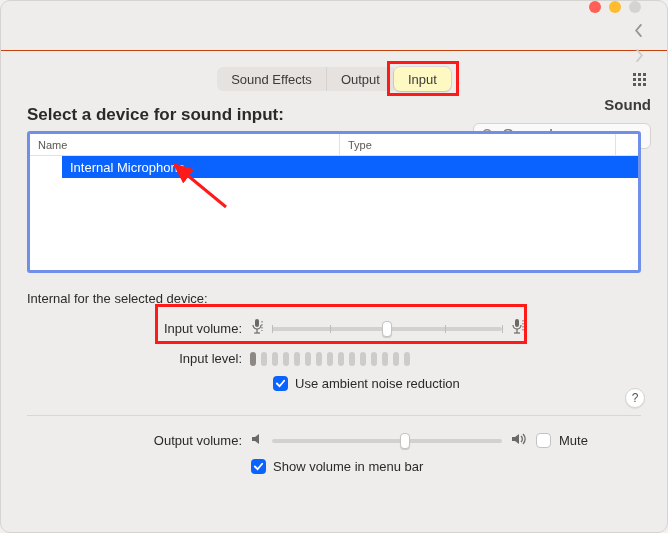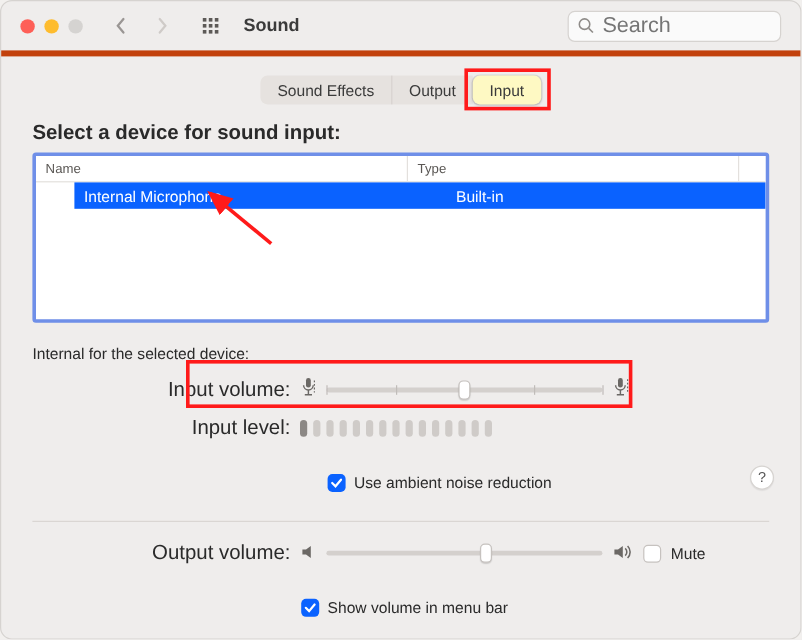"Sound" .titlebar { align-items: center -> flex-end; border-bottom: 5px solid #c2410c -> 1px solid #c2410c; flex-direction: none -> column }
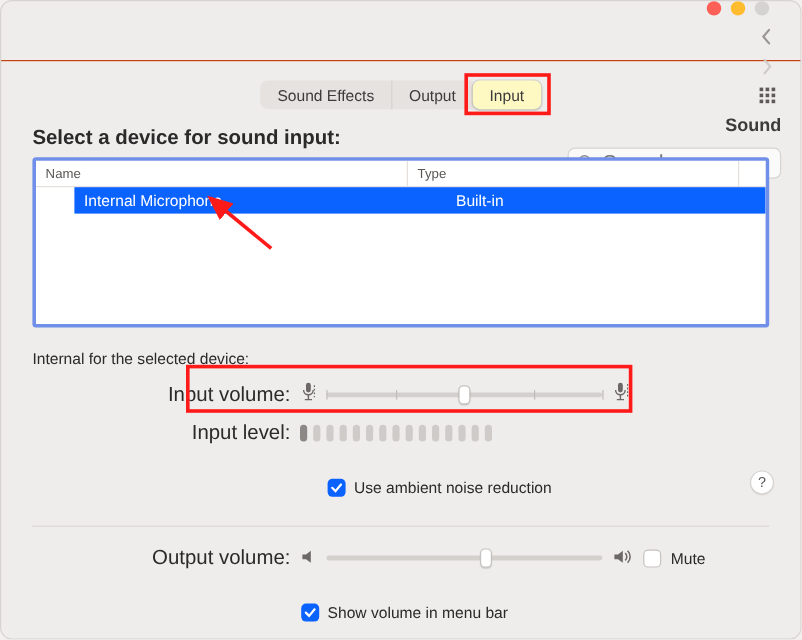"Built-in" div.td { html: <div>Built-in</div> -> none }
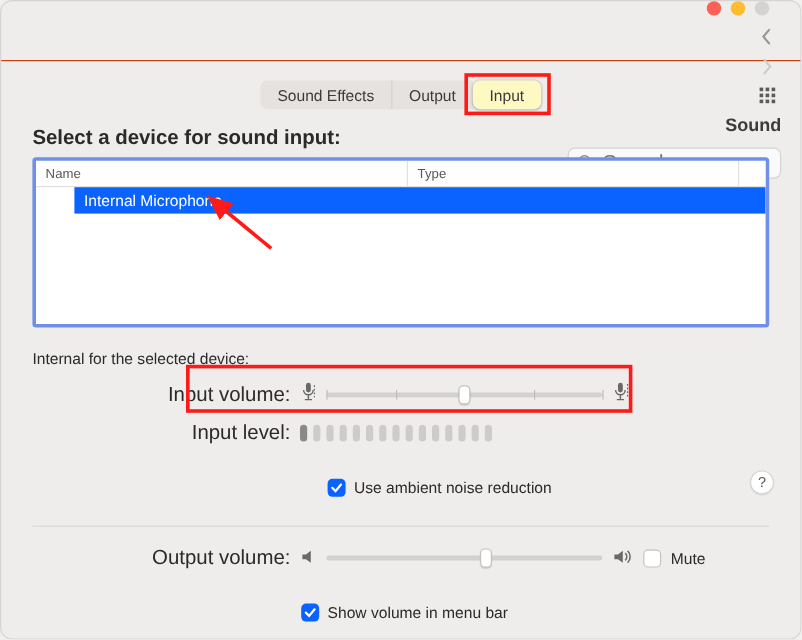"Input volume:" .lab { font-size: 17px -> 13px }
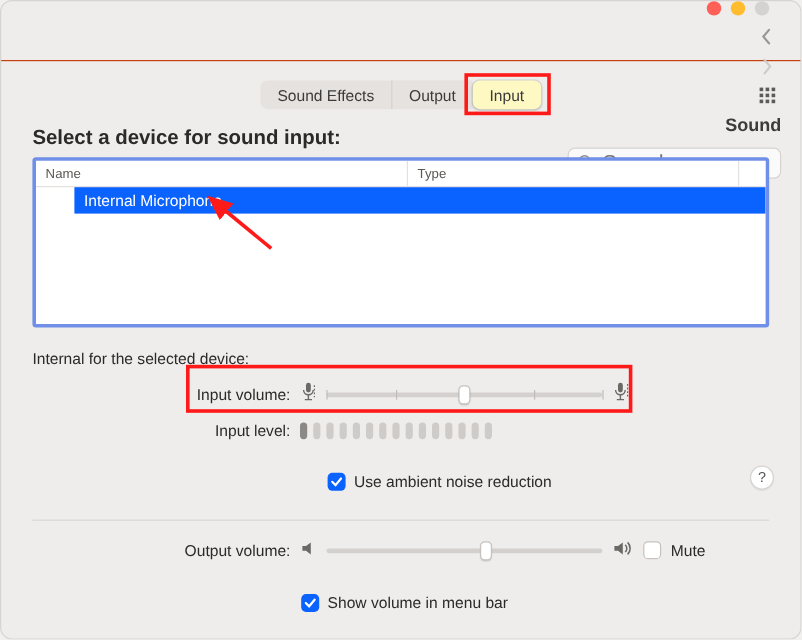"Use ambient noise reduction" .checkrow { margin-top: 28px -> 10px }
